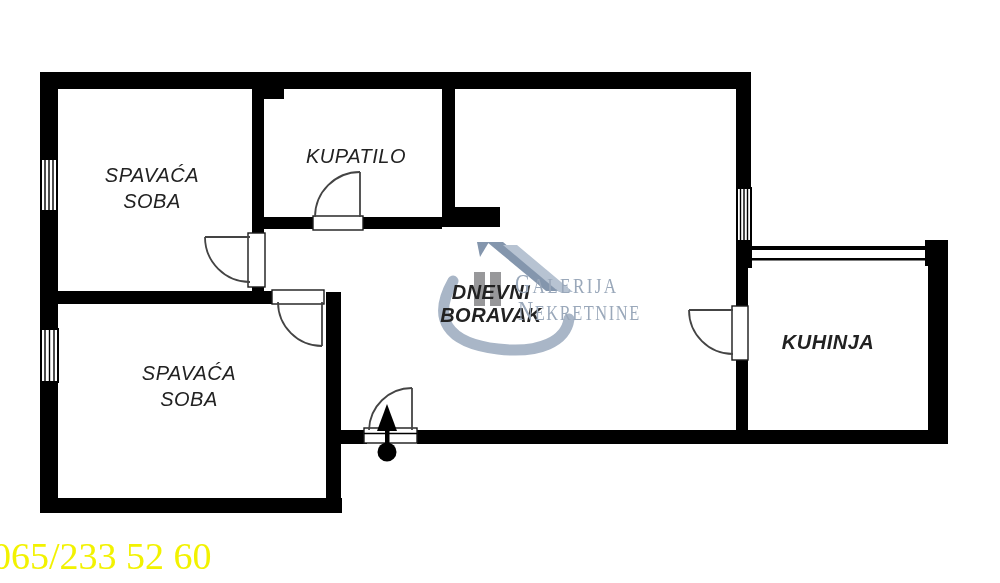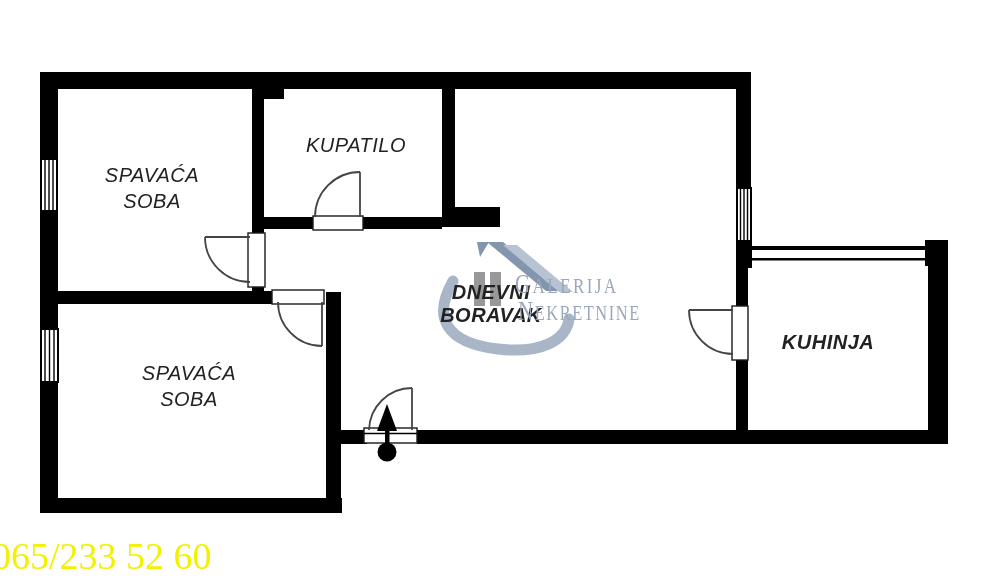"KUPATILO" div.room-label { top: 145px -> 156px }
